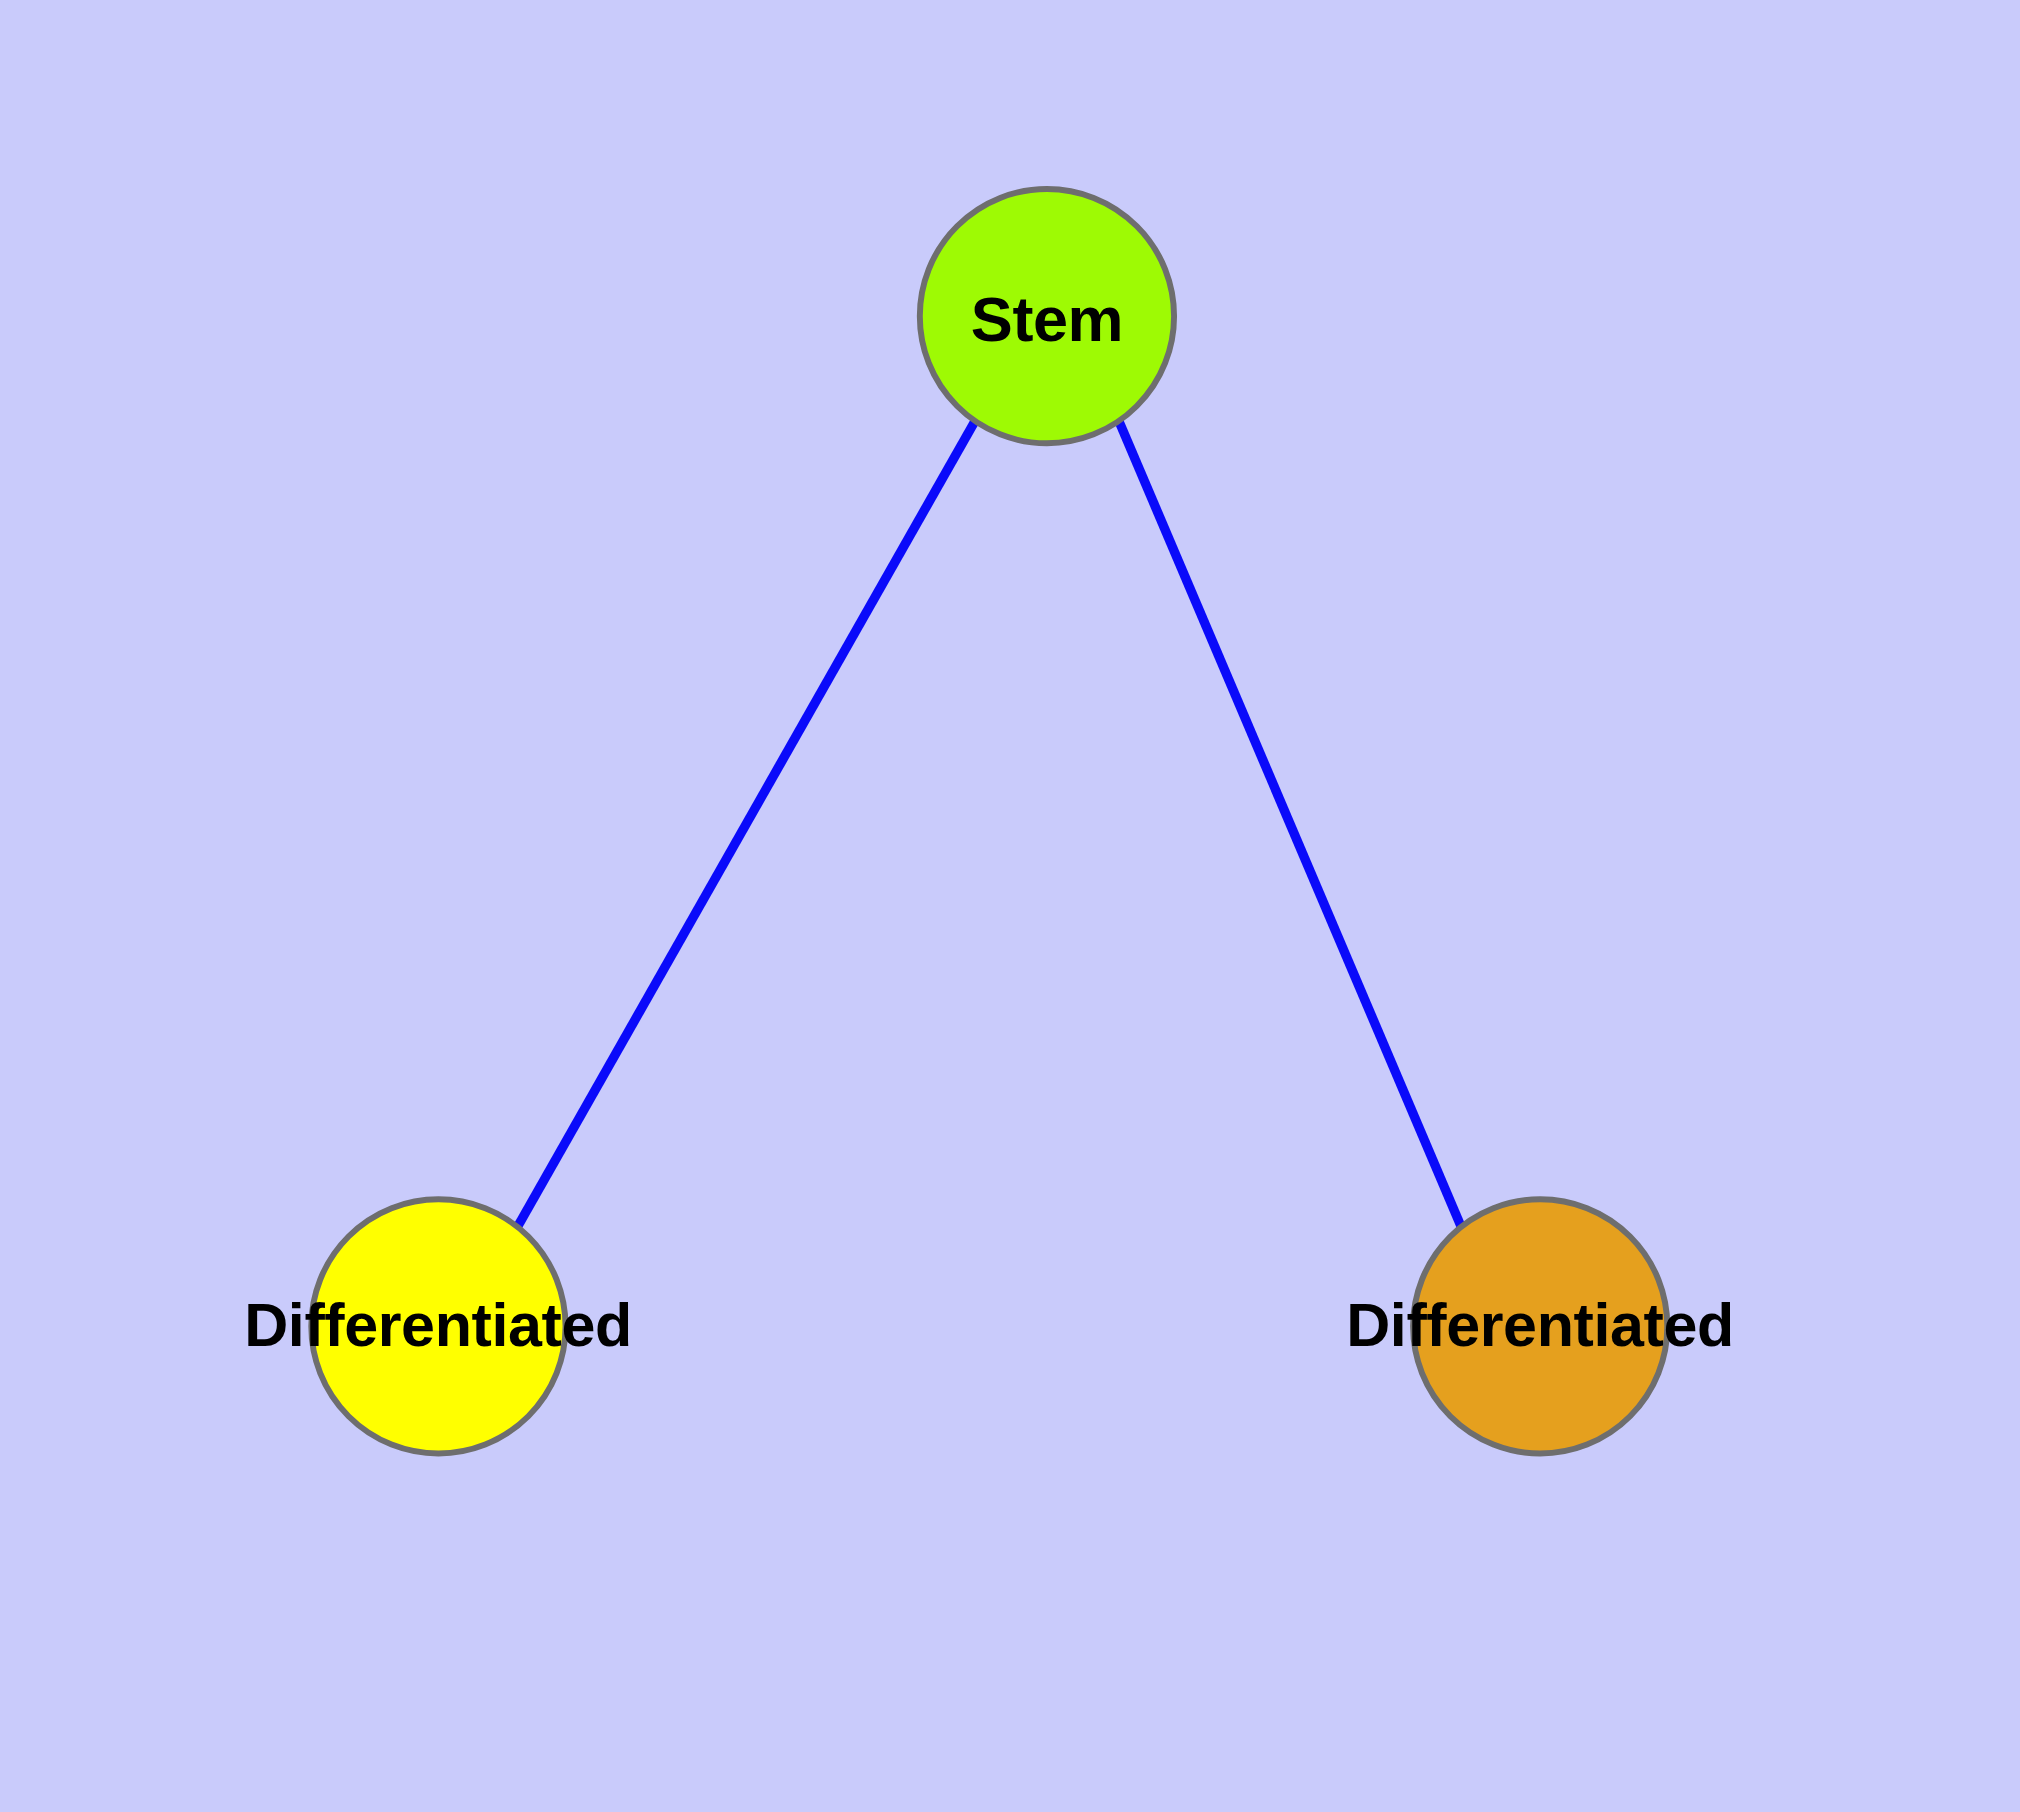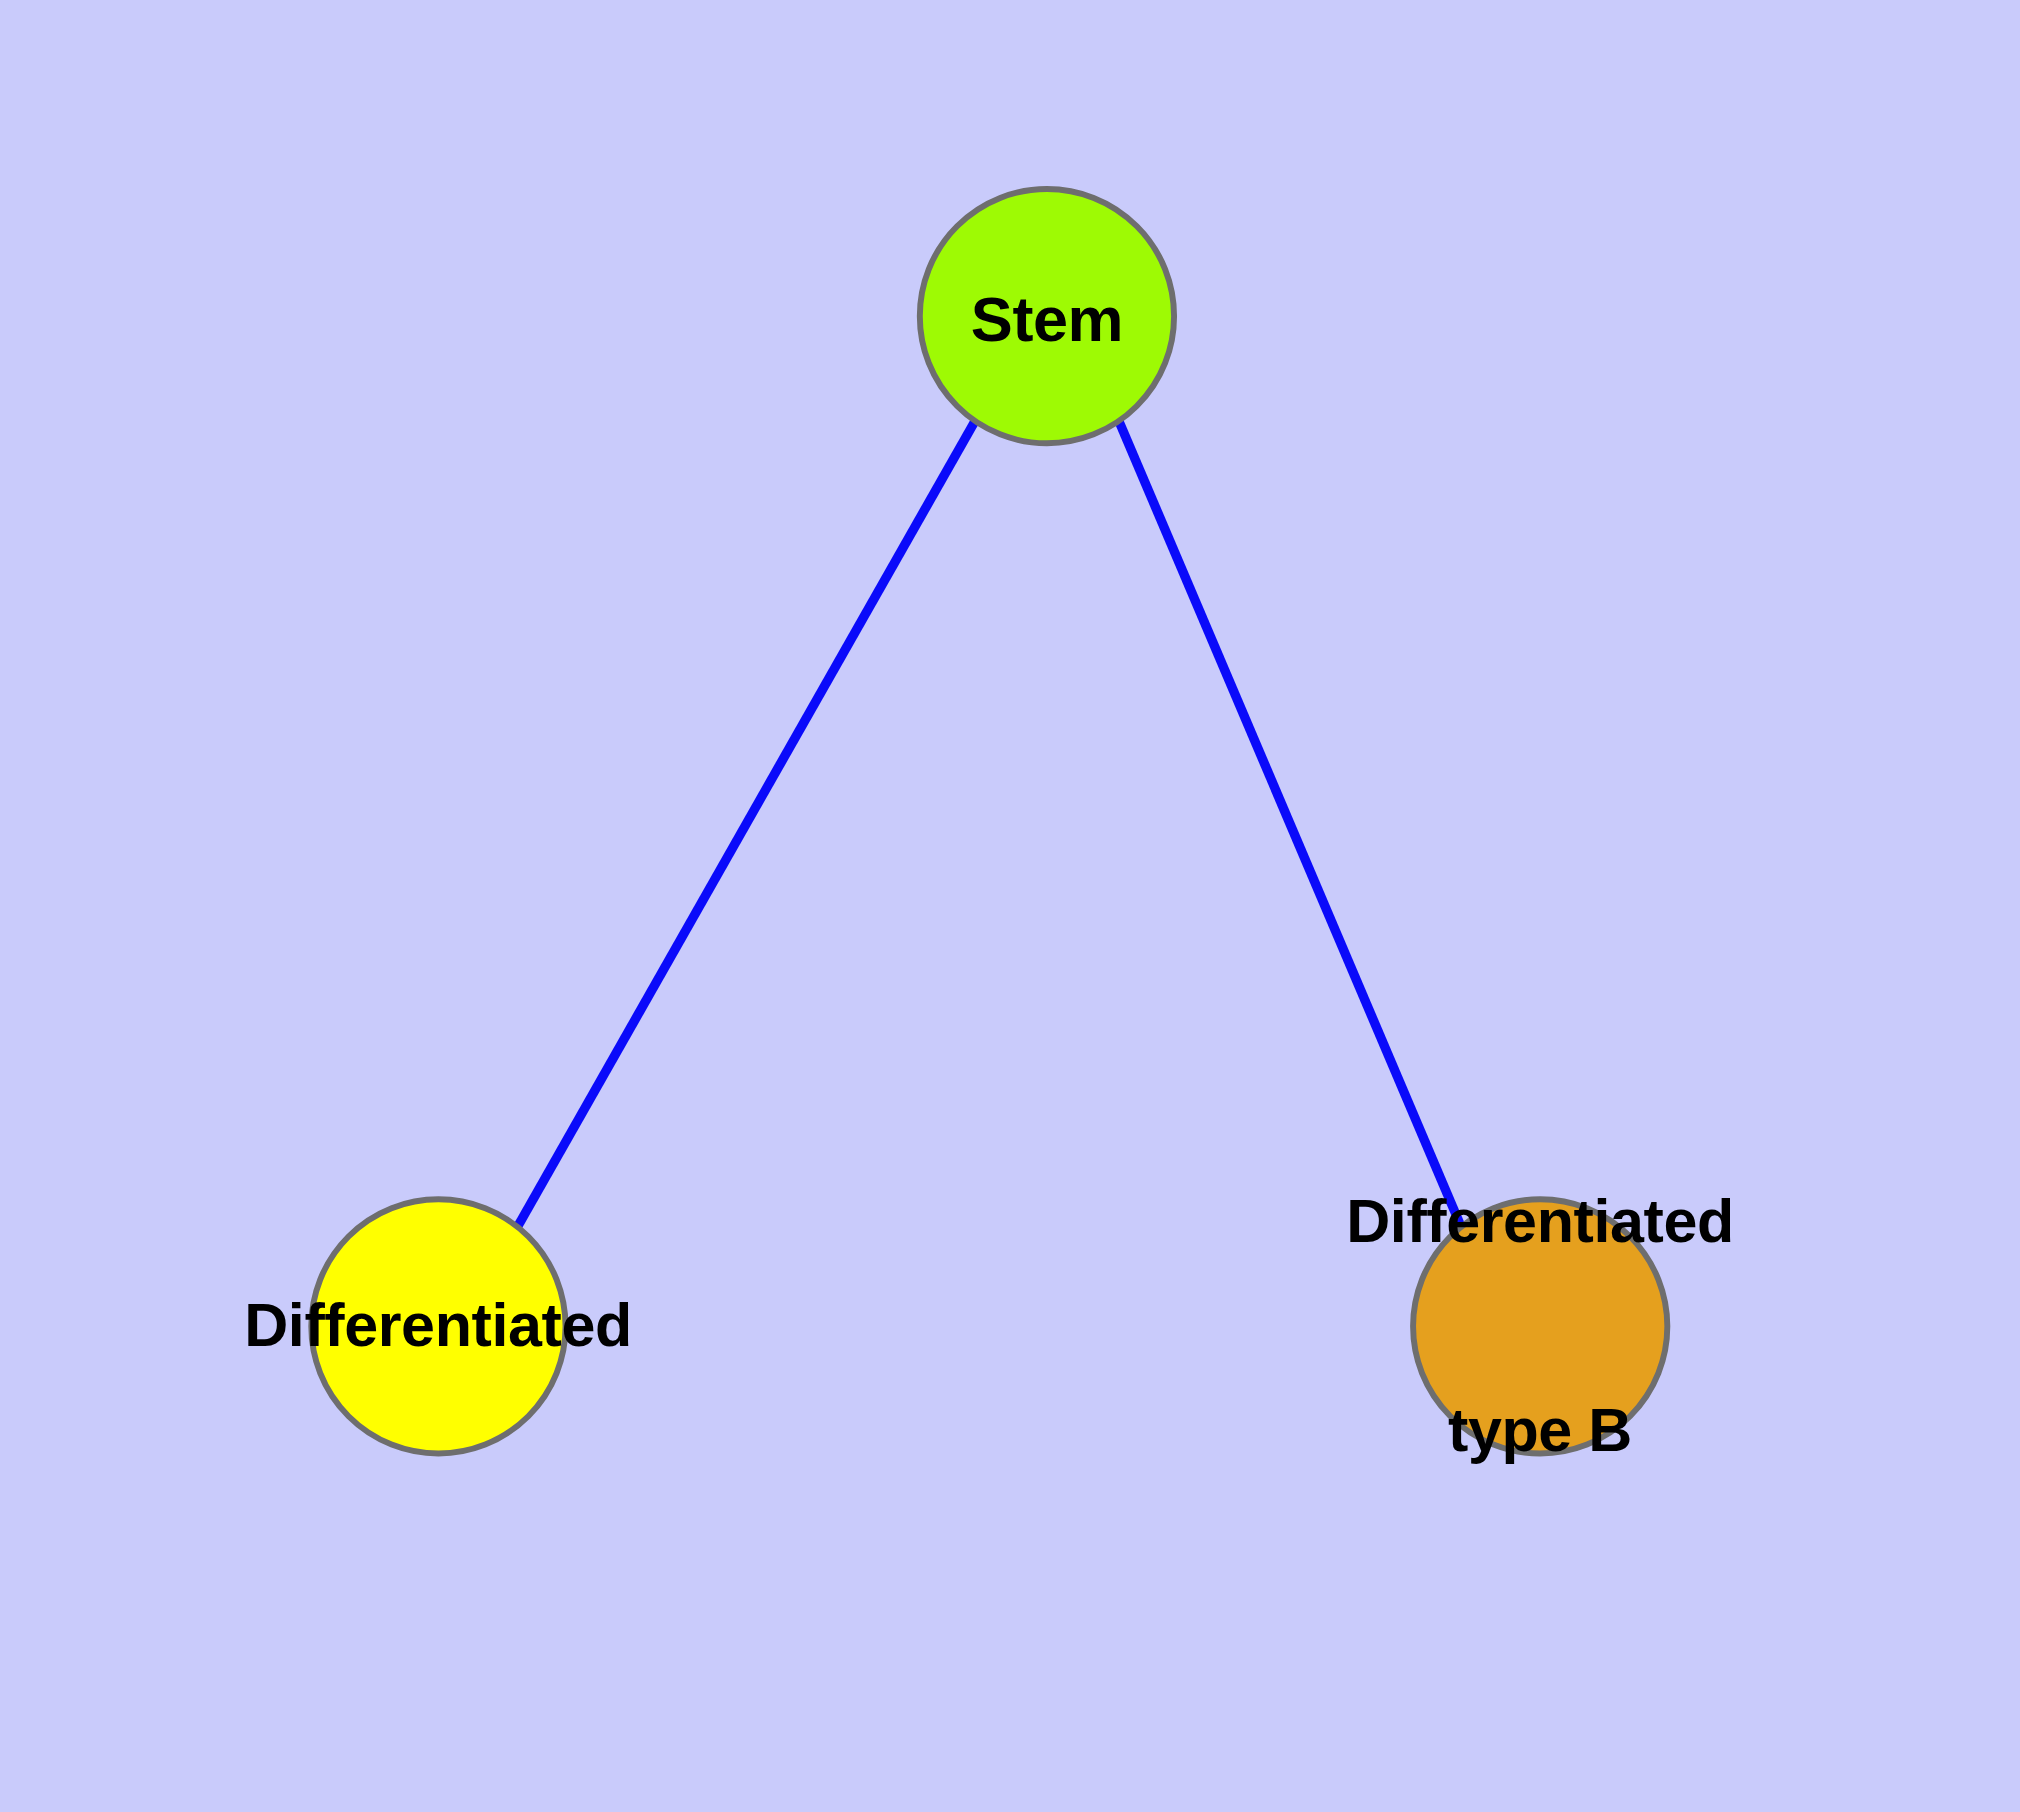"type B" div { html: <div>type B</div> -> none }
